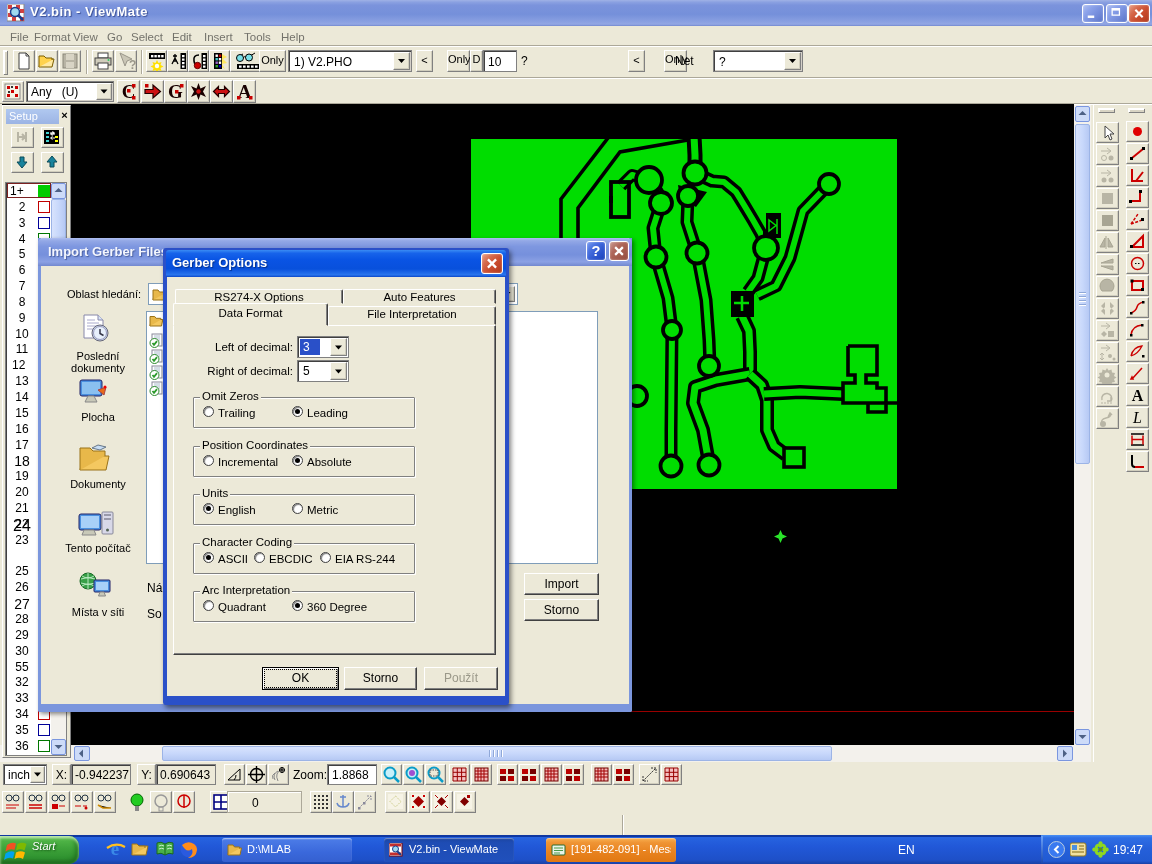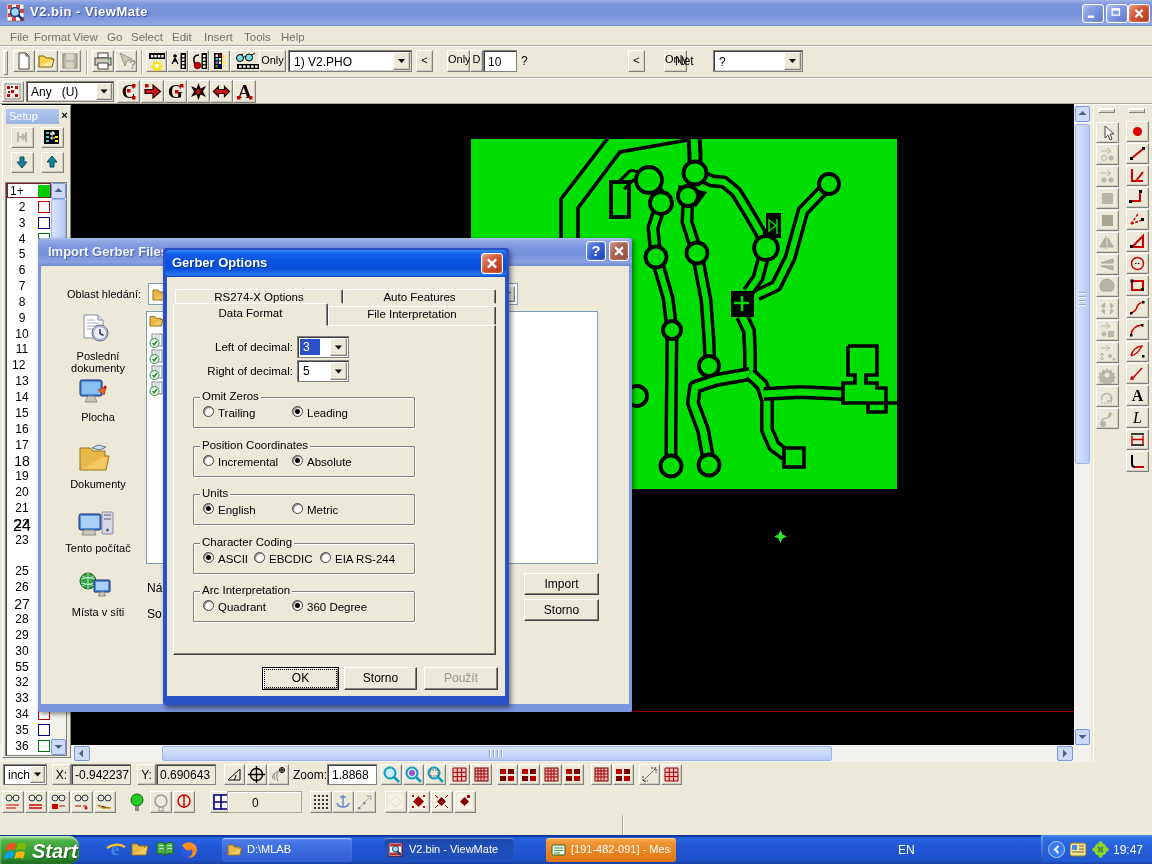"Start" div { font-size: 20px -> 11px; font-weight: bold -> normal }
